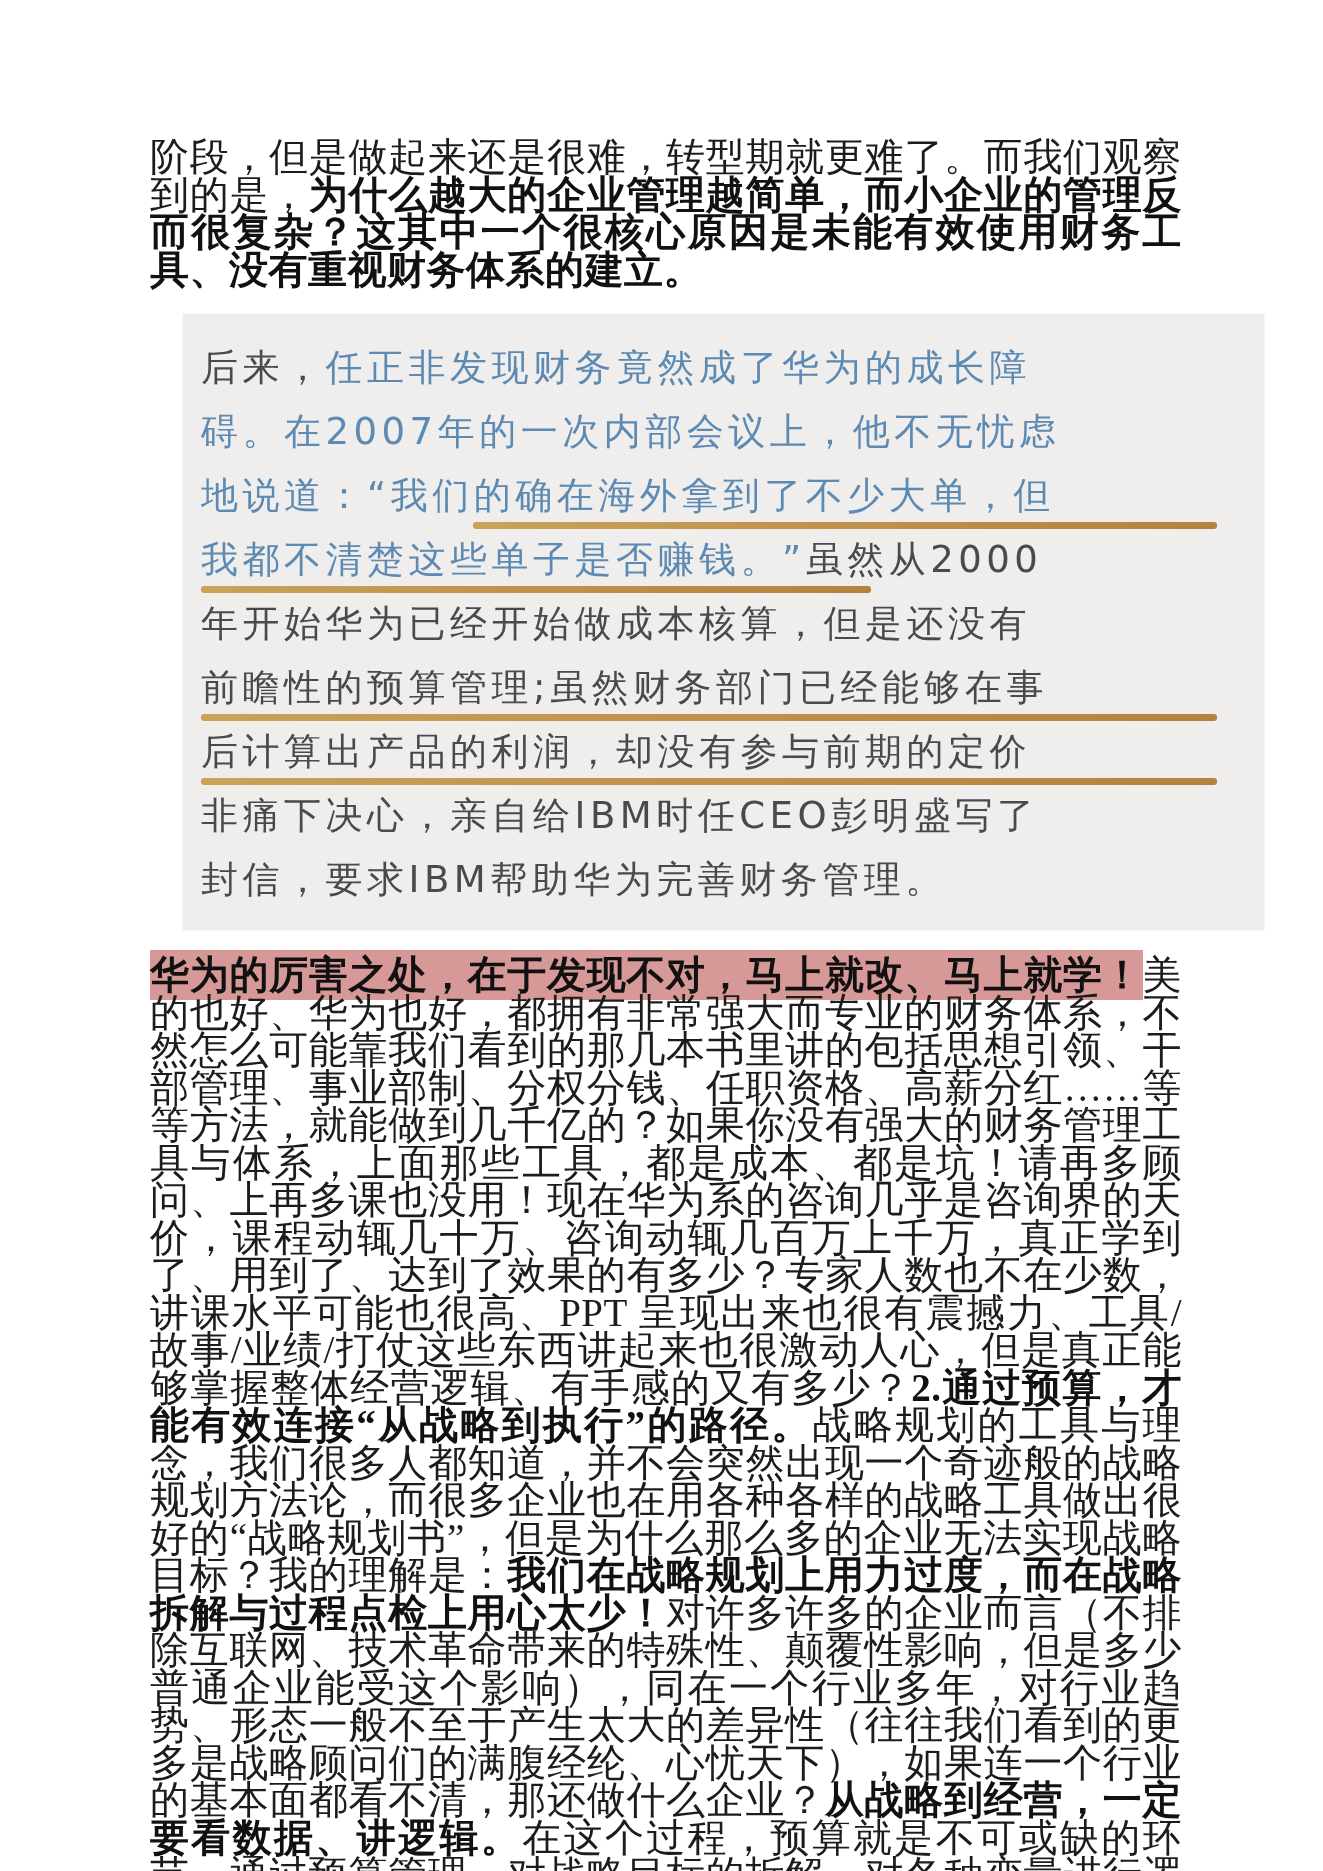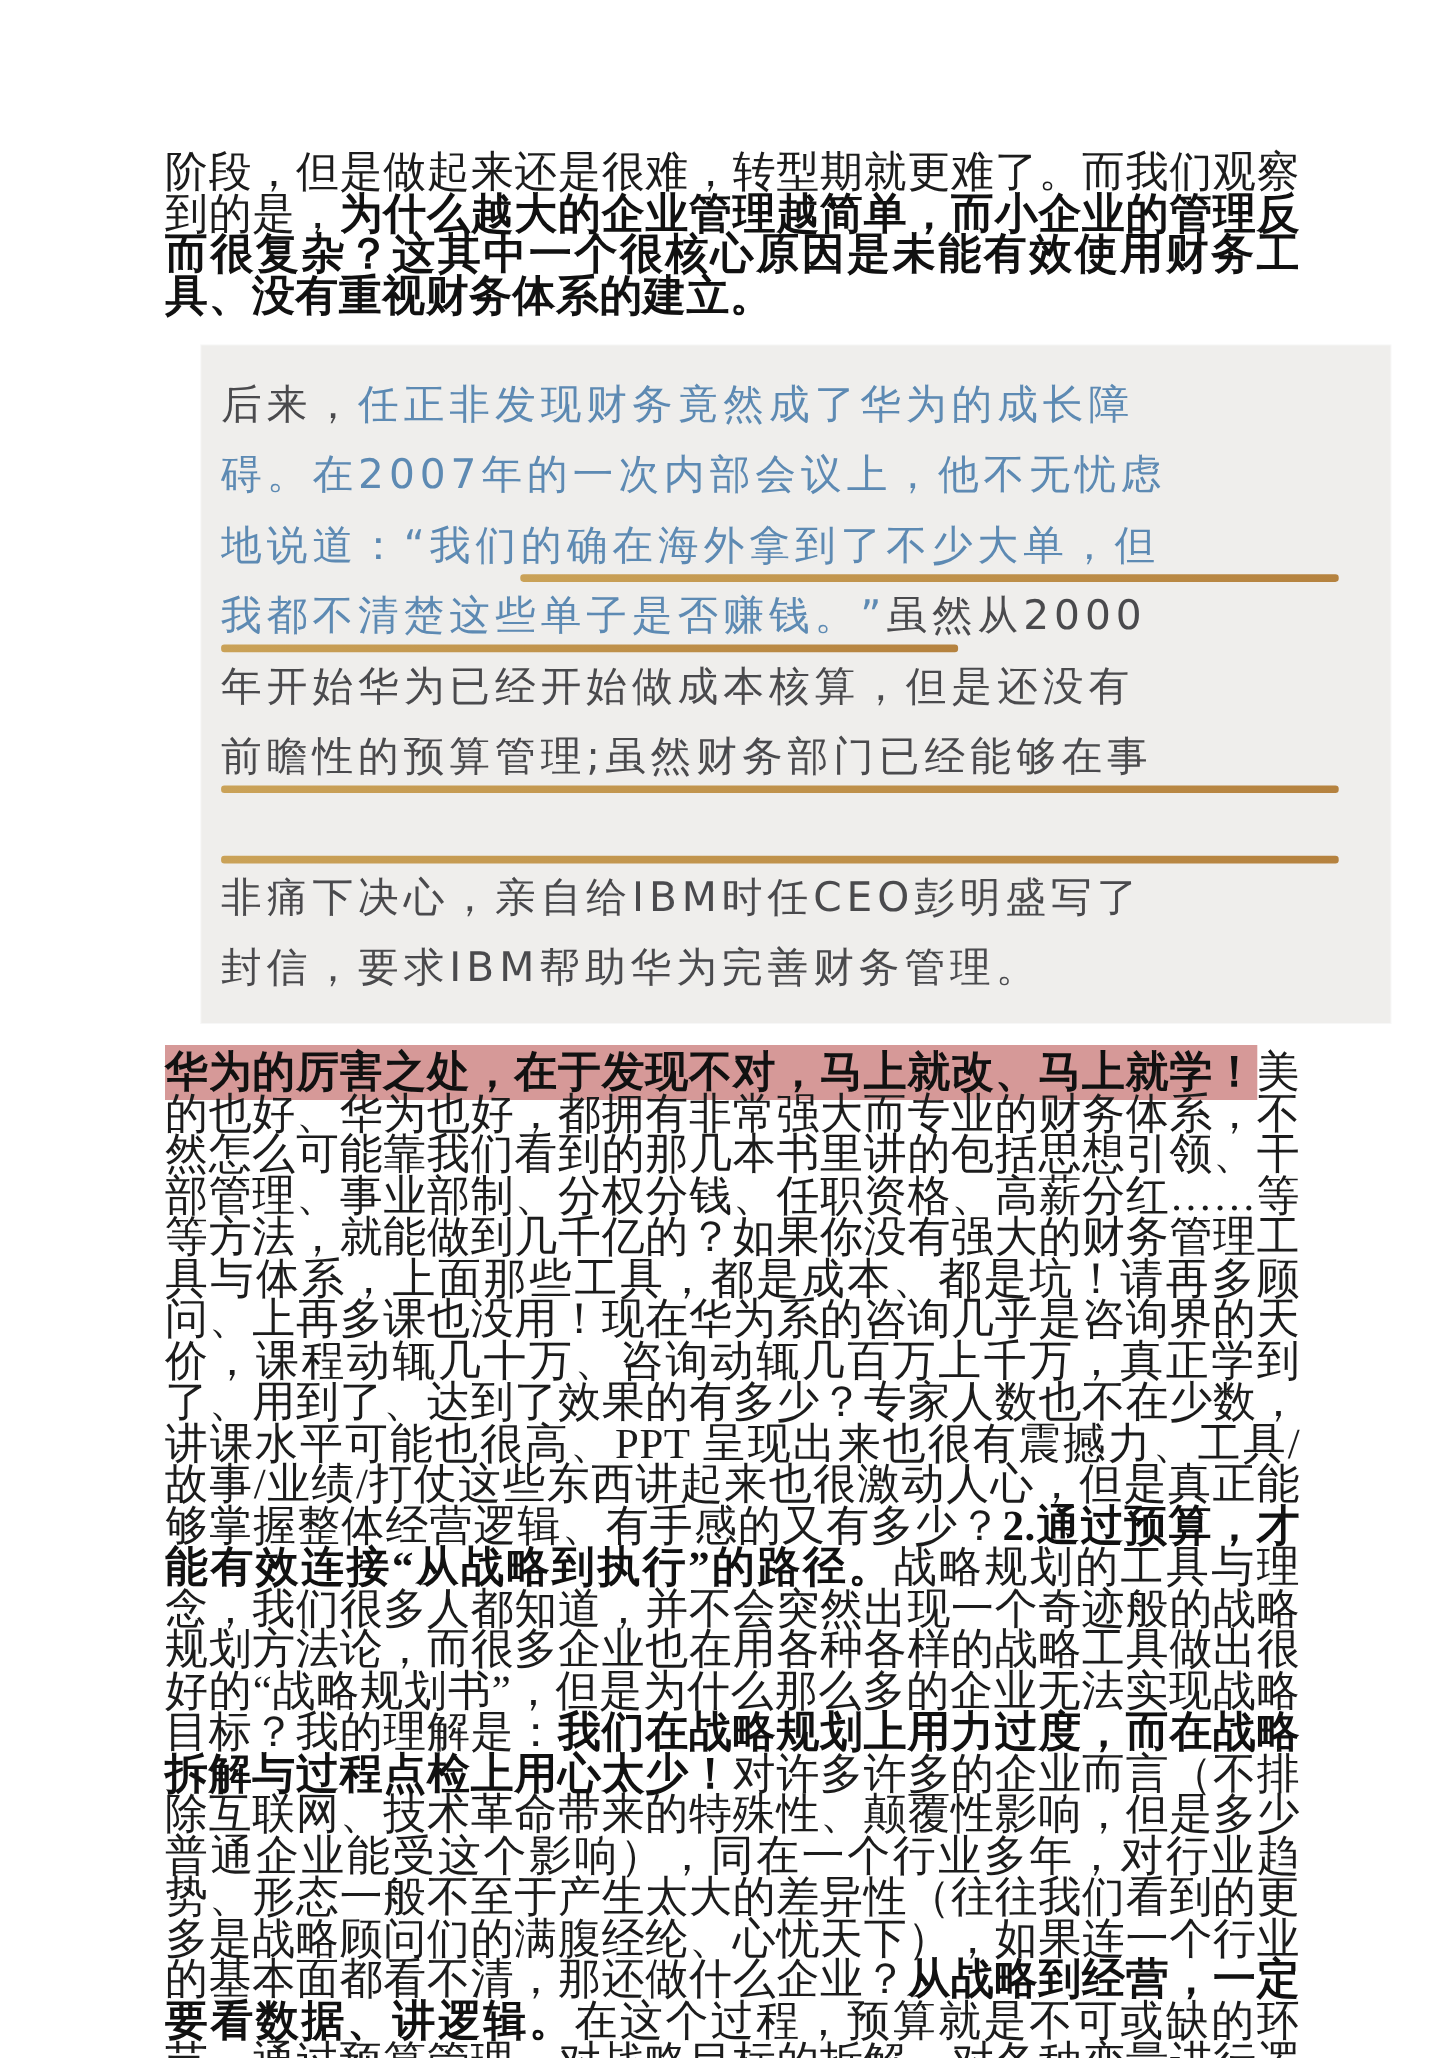"后计算出产品的利润，却没有参与前期的定价" span.c-gray { html: none -> <span>后计算出产品的利润，却没有参与前期的定价</span> }
